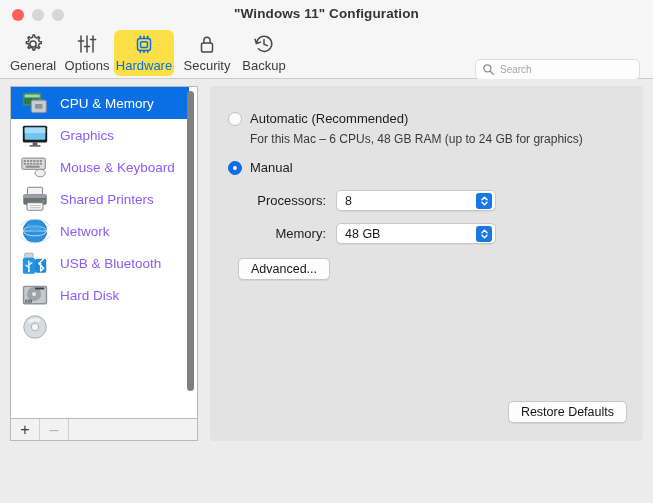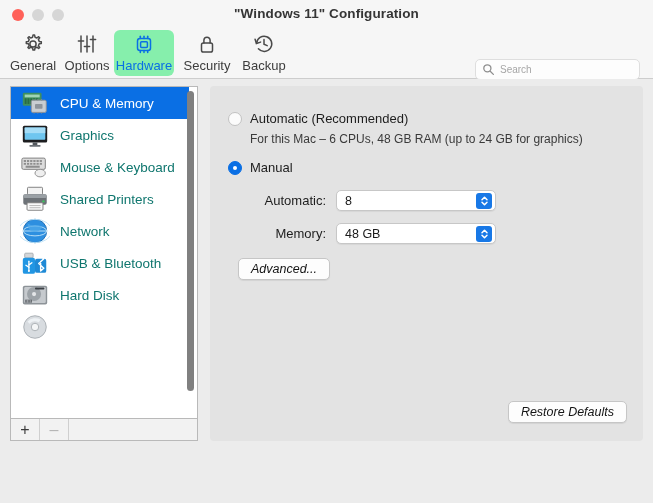"Hardware" .tbitem.selected { background: #86efac -> #fde047 }
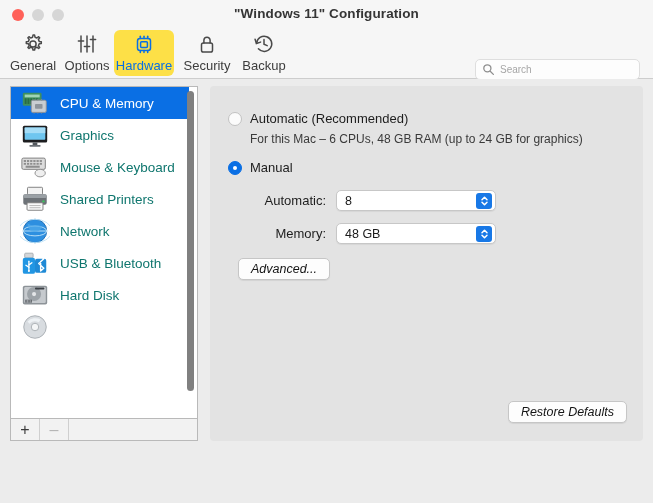"Graphics" .side-item .silabel { color: #0f766e -> #8b5cf6 }
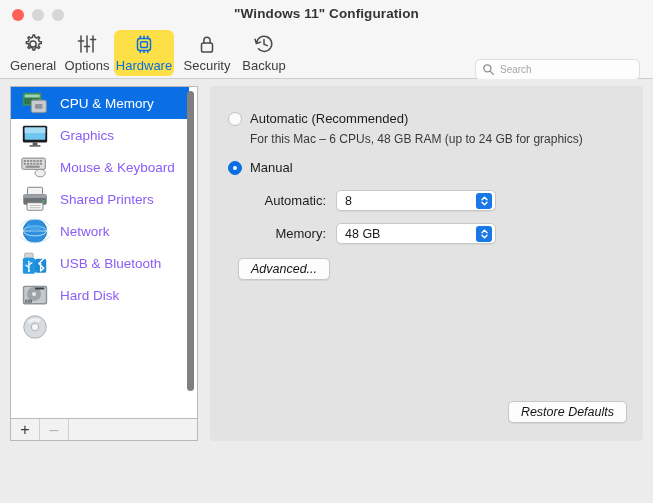"Automatic:" span.field-label { text: Automatic -> Processors }
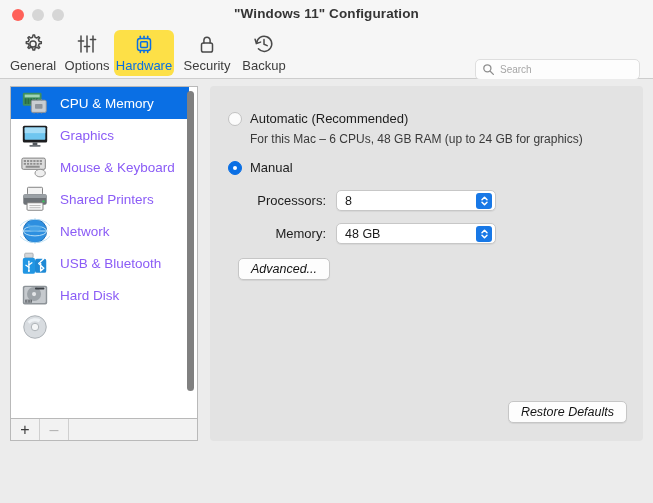"Advanced..." .push-button { font-style: italic -> none }
